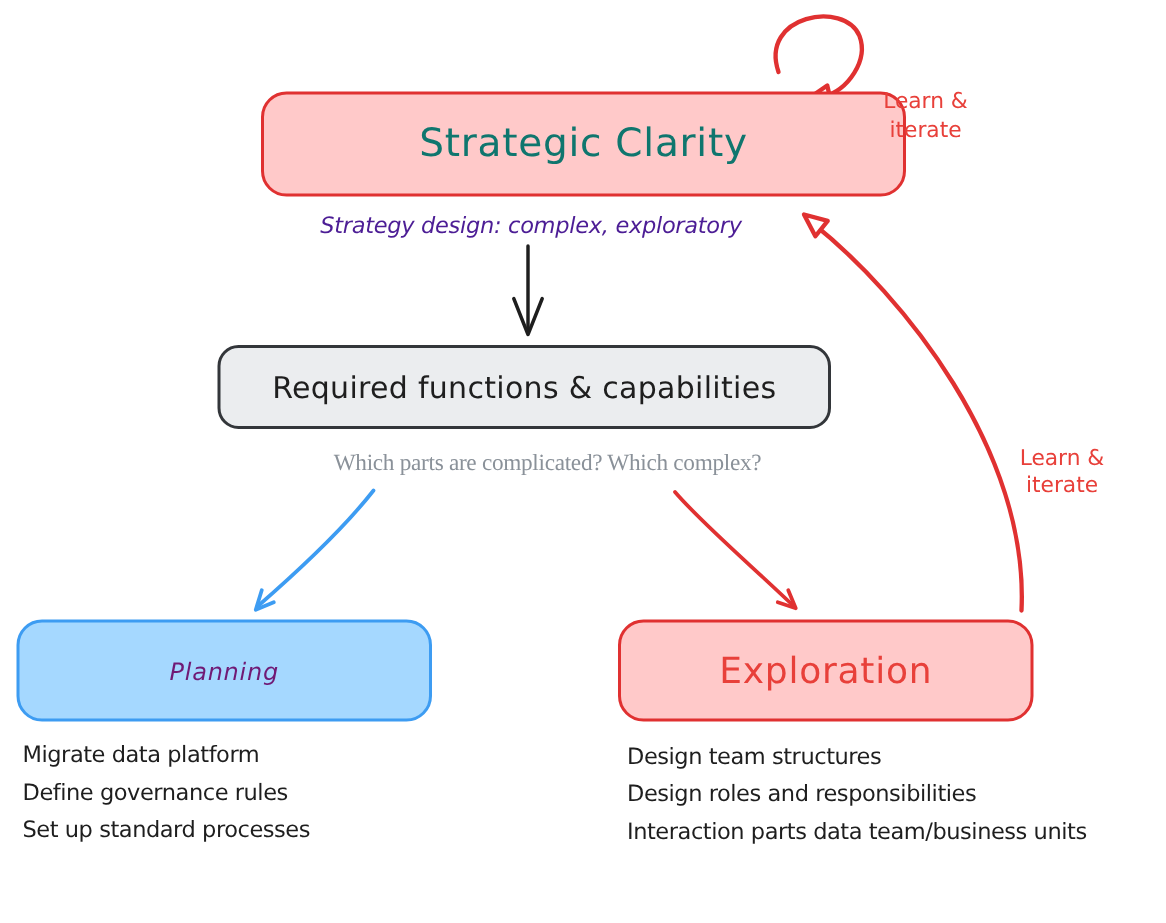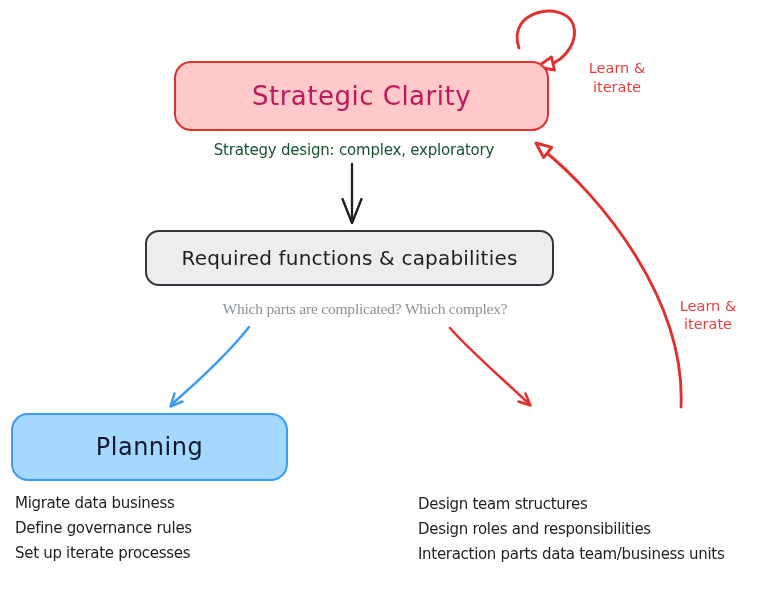"Strategic Clarity" .node-strategic { color: #be185d -> #0f766e; width: 375px -> 430px }
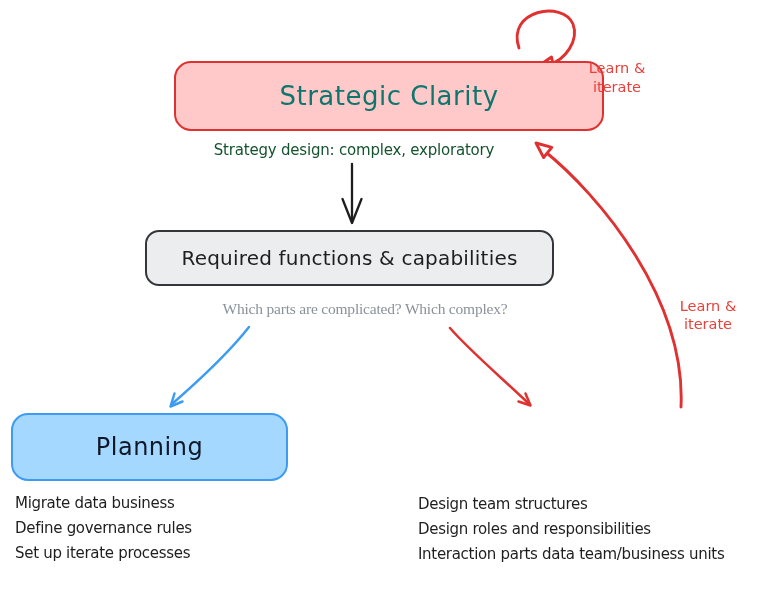"Strategy design: complex, exploratory" .caption-strategy { color: #14532d -> #4c1d95; font-style: none -> italic }
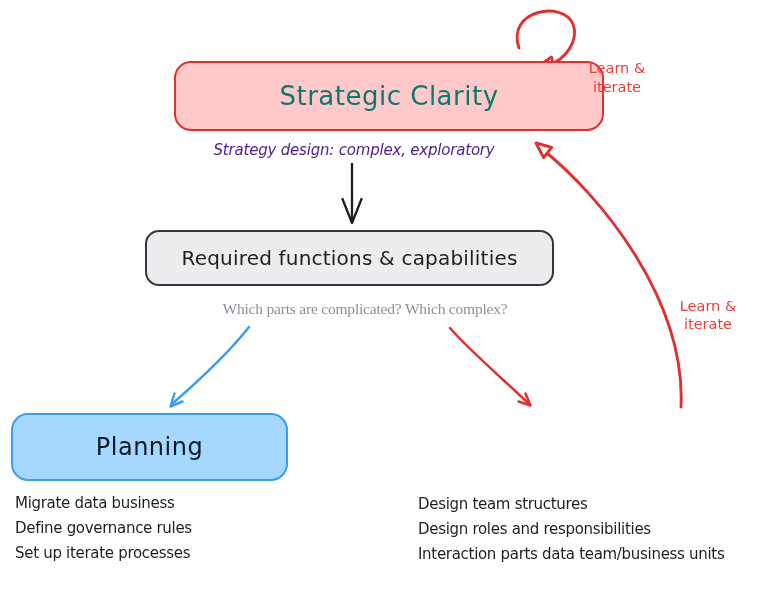"Planning" .node-planning { color: #0f172a -> #701a75; font-size: 24px -> 16px; font-style: none -> italic }
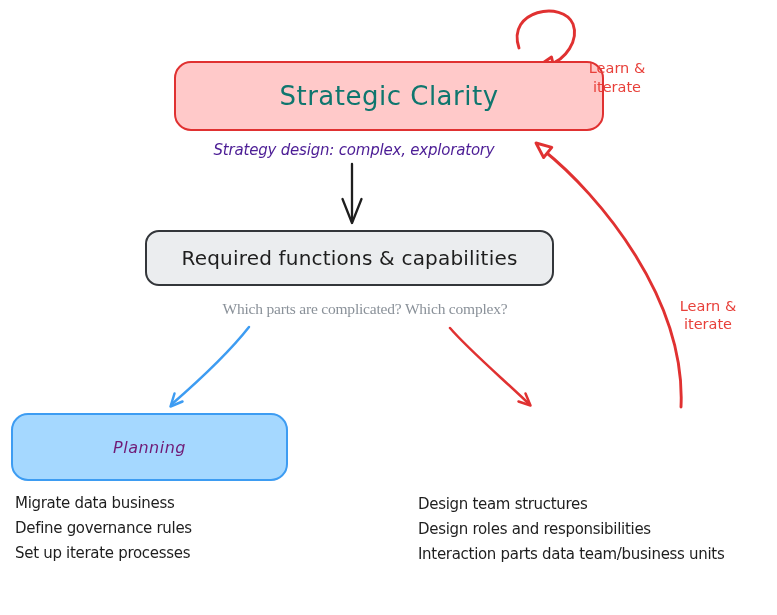"Exploration" div.node { html: none -> <div> <span>Exploration</span> </div> }
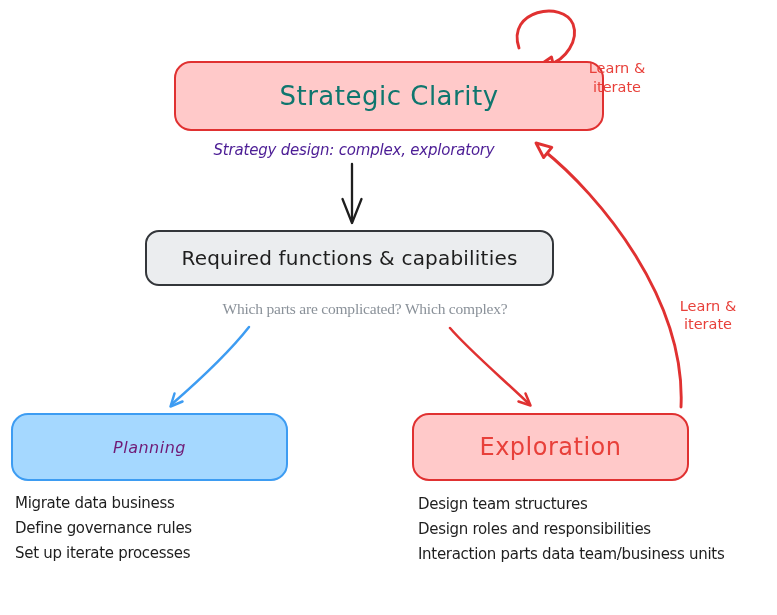"Migrate data business" div { text: business -> platform }
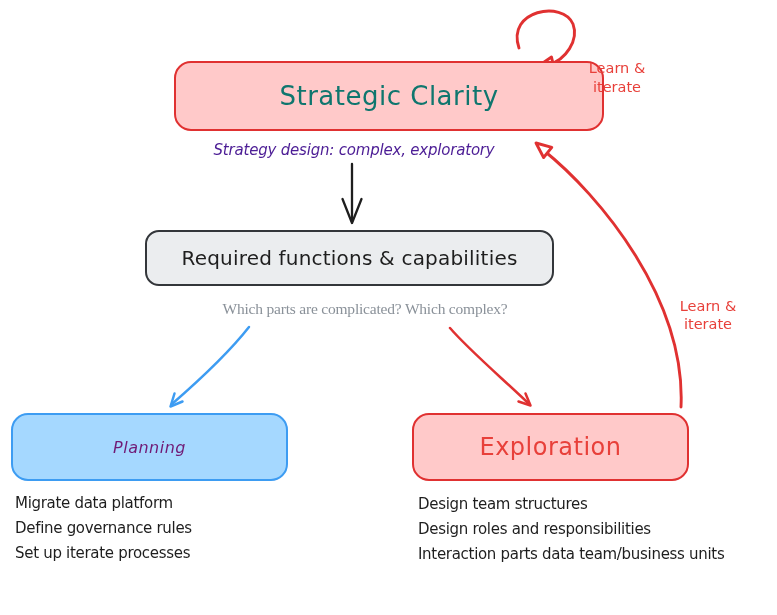"Set up iterate processes" div { text: iterate -> standard }
